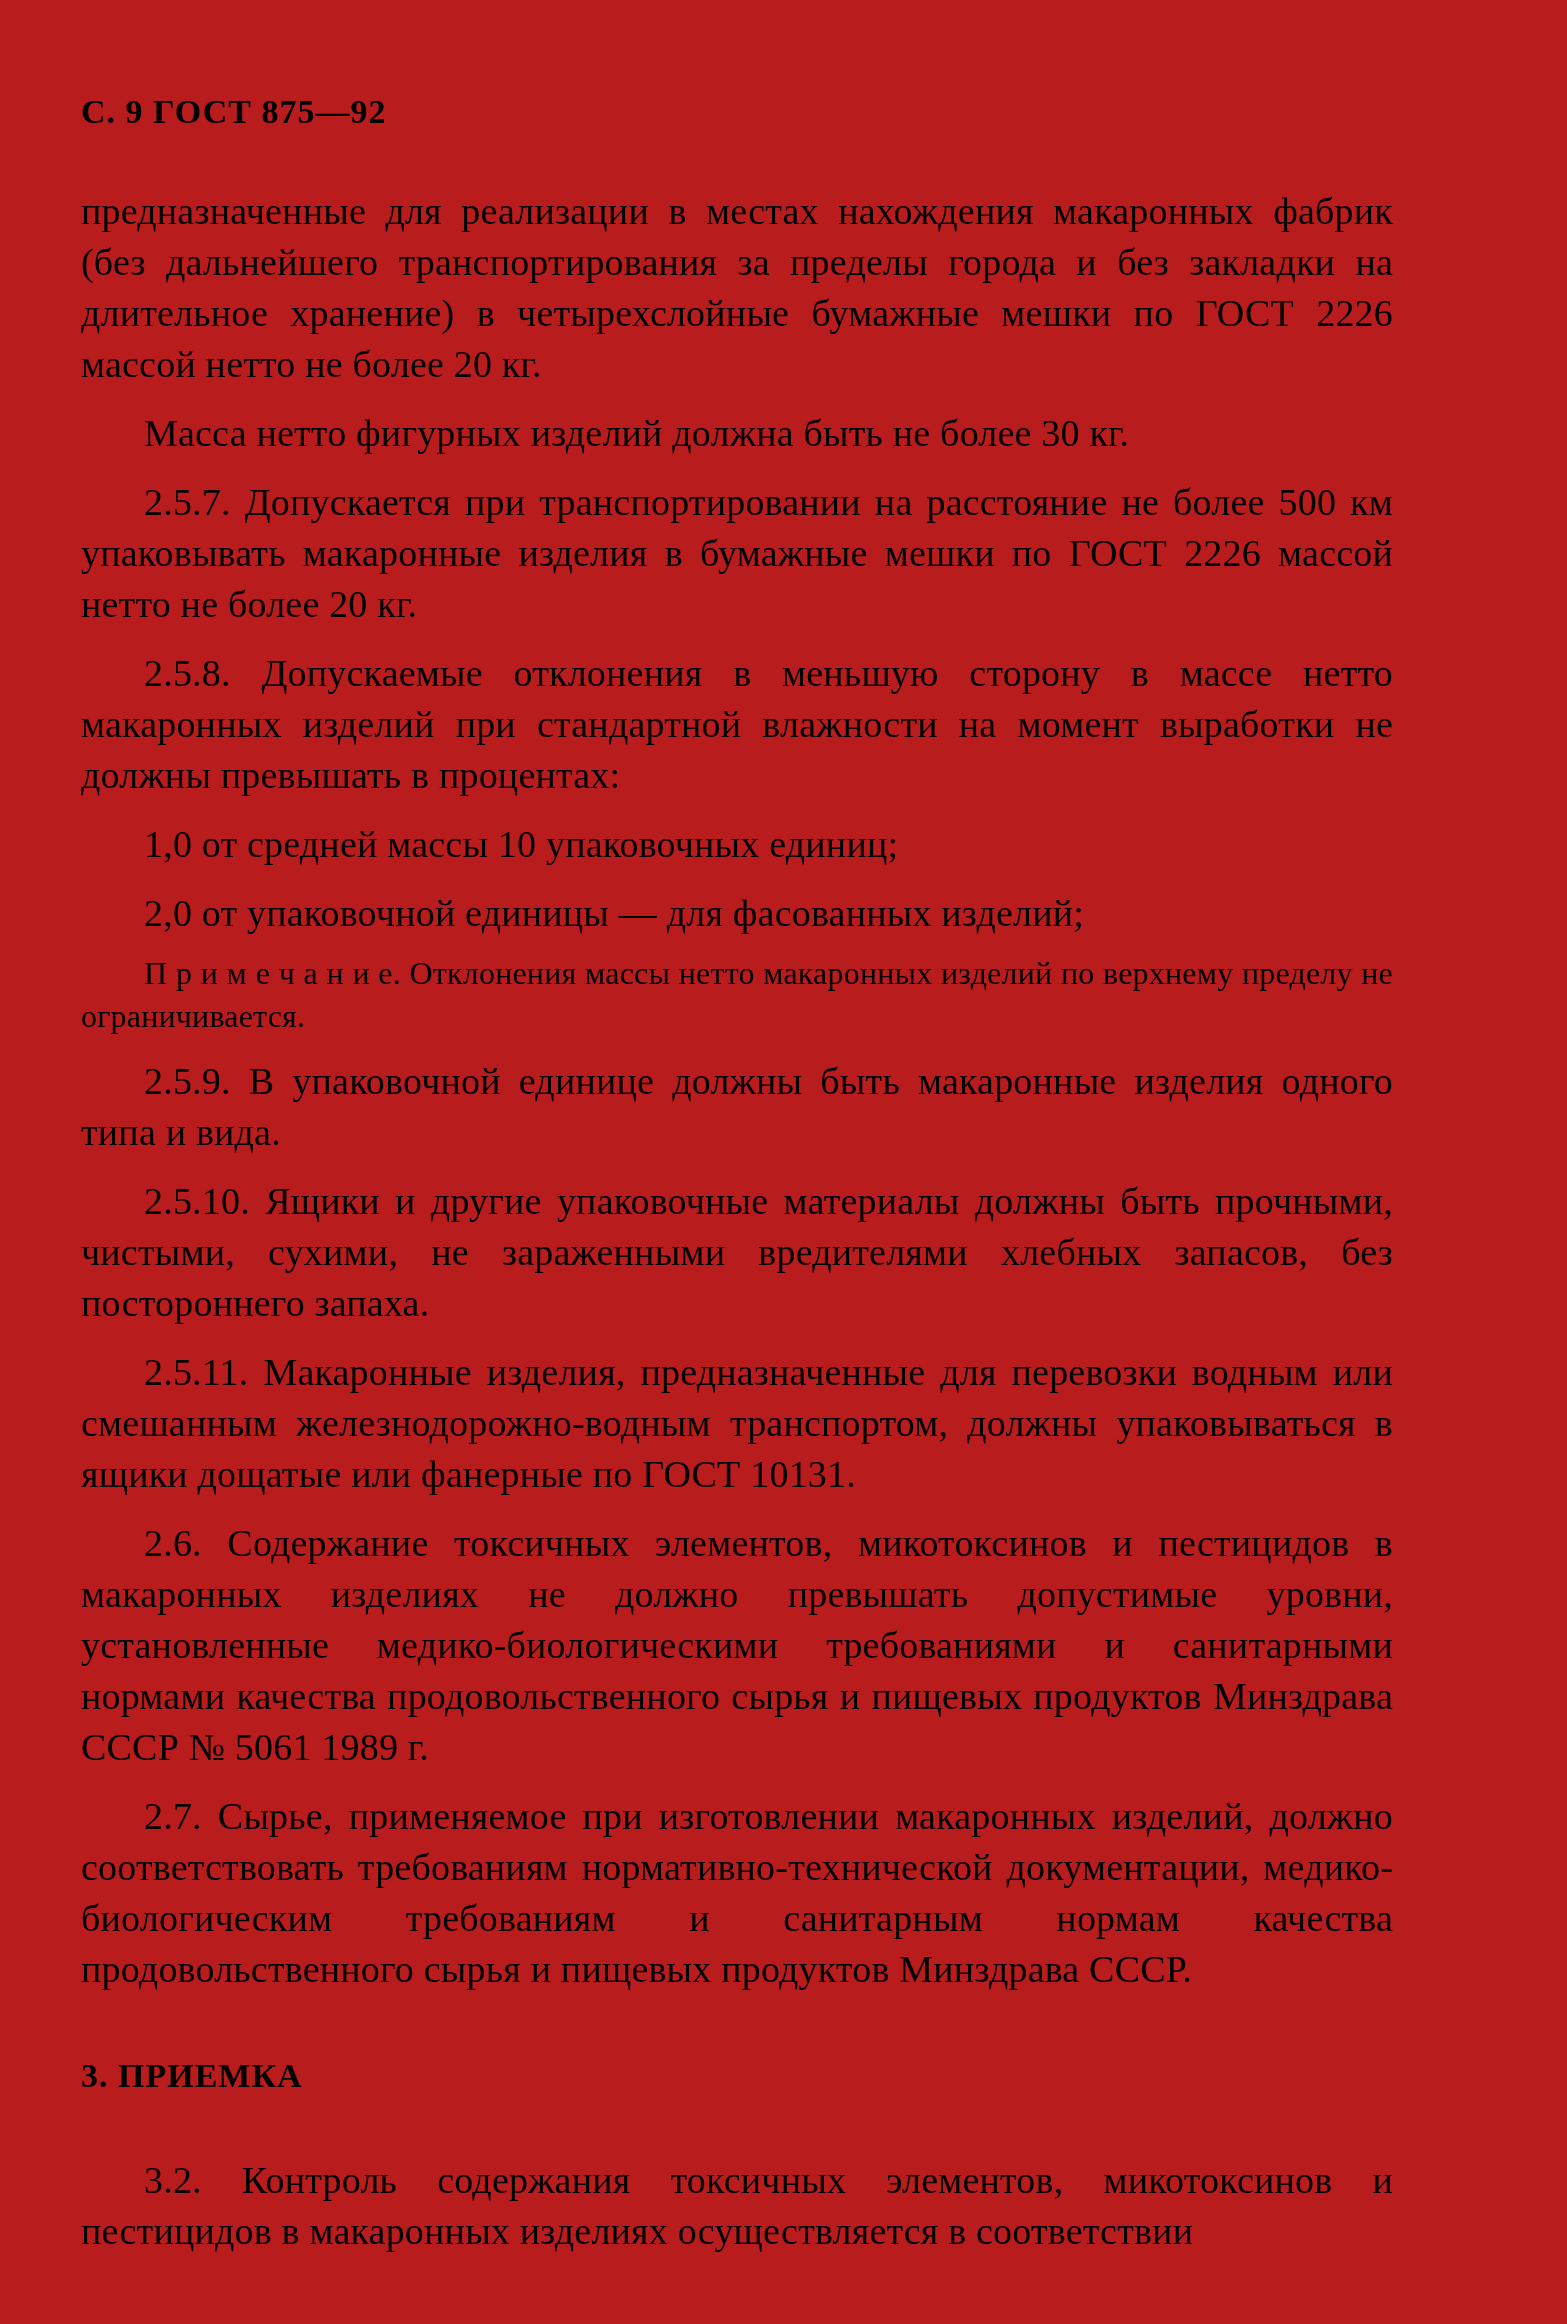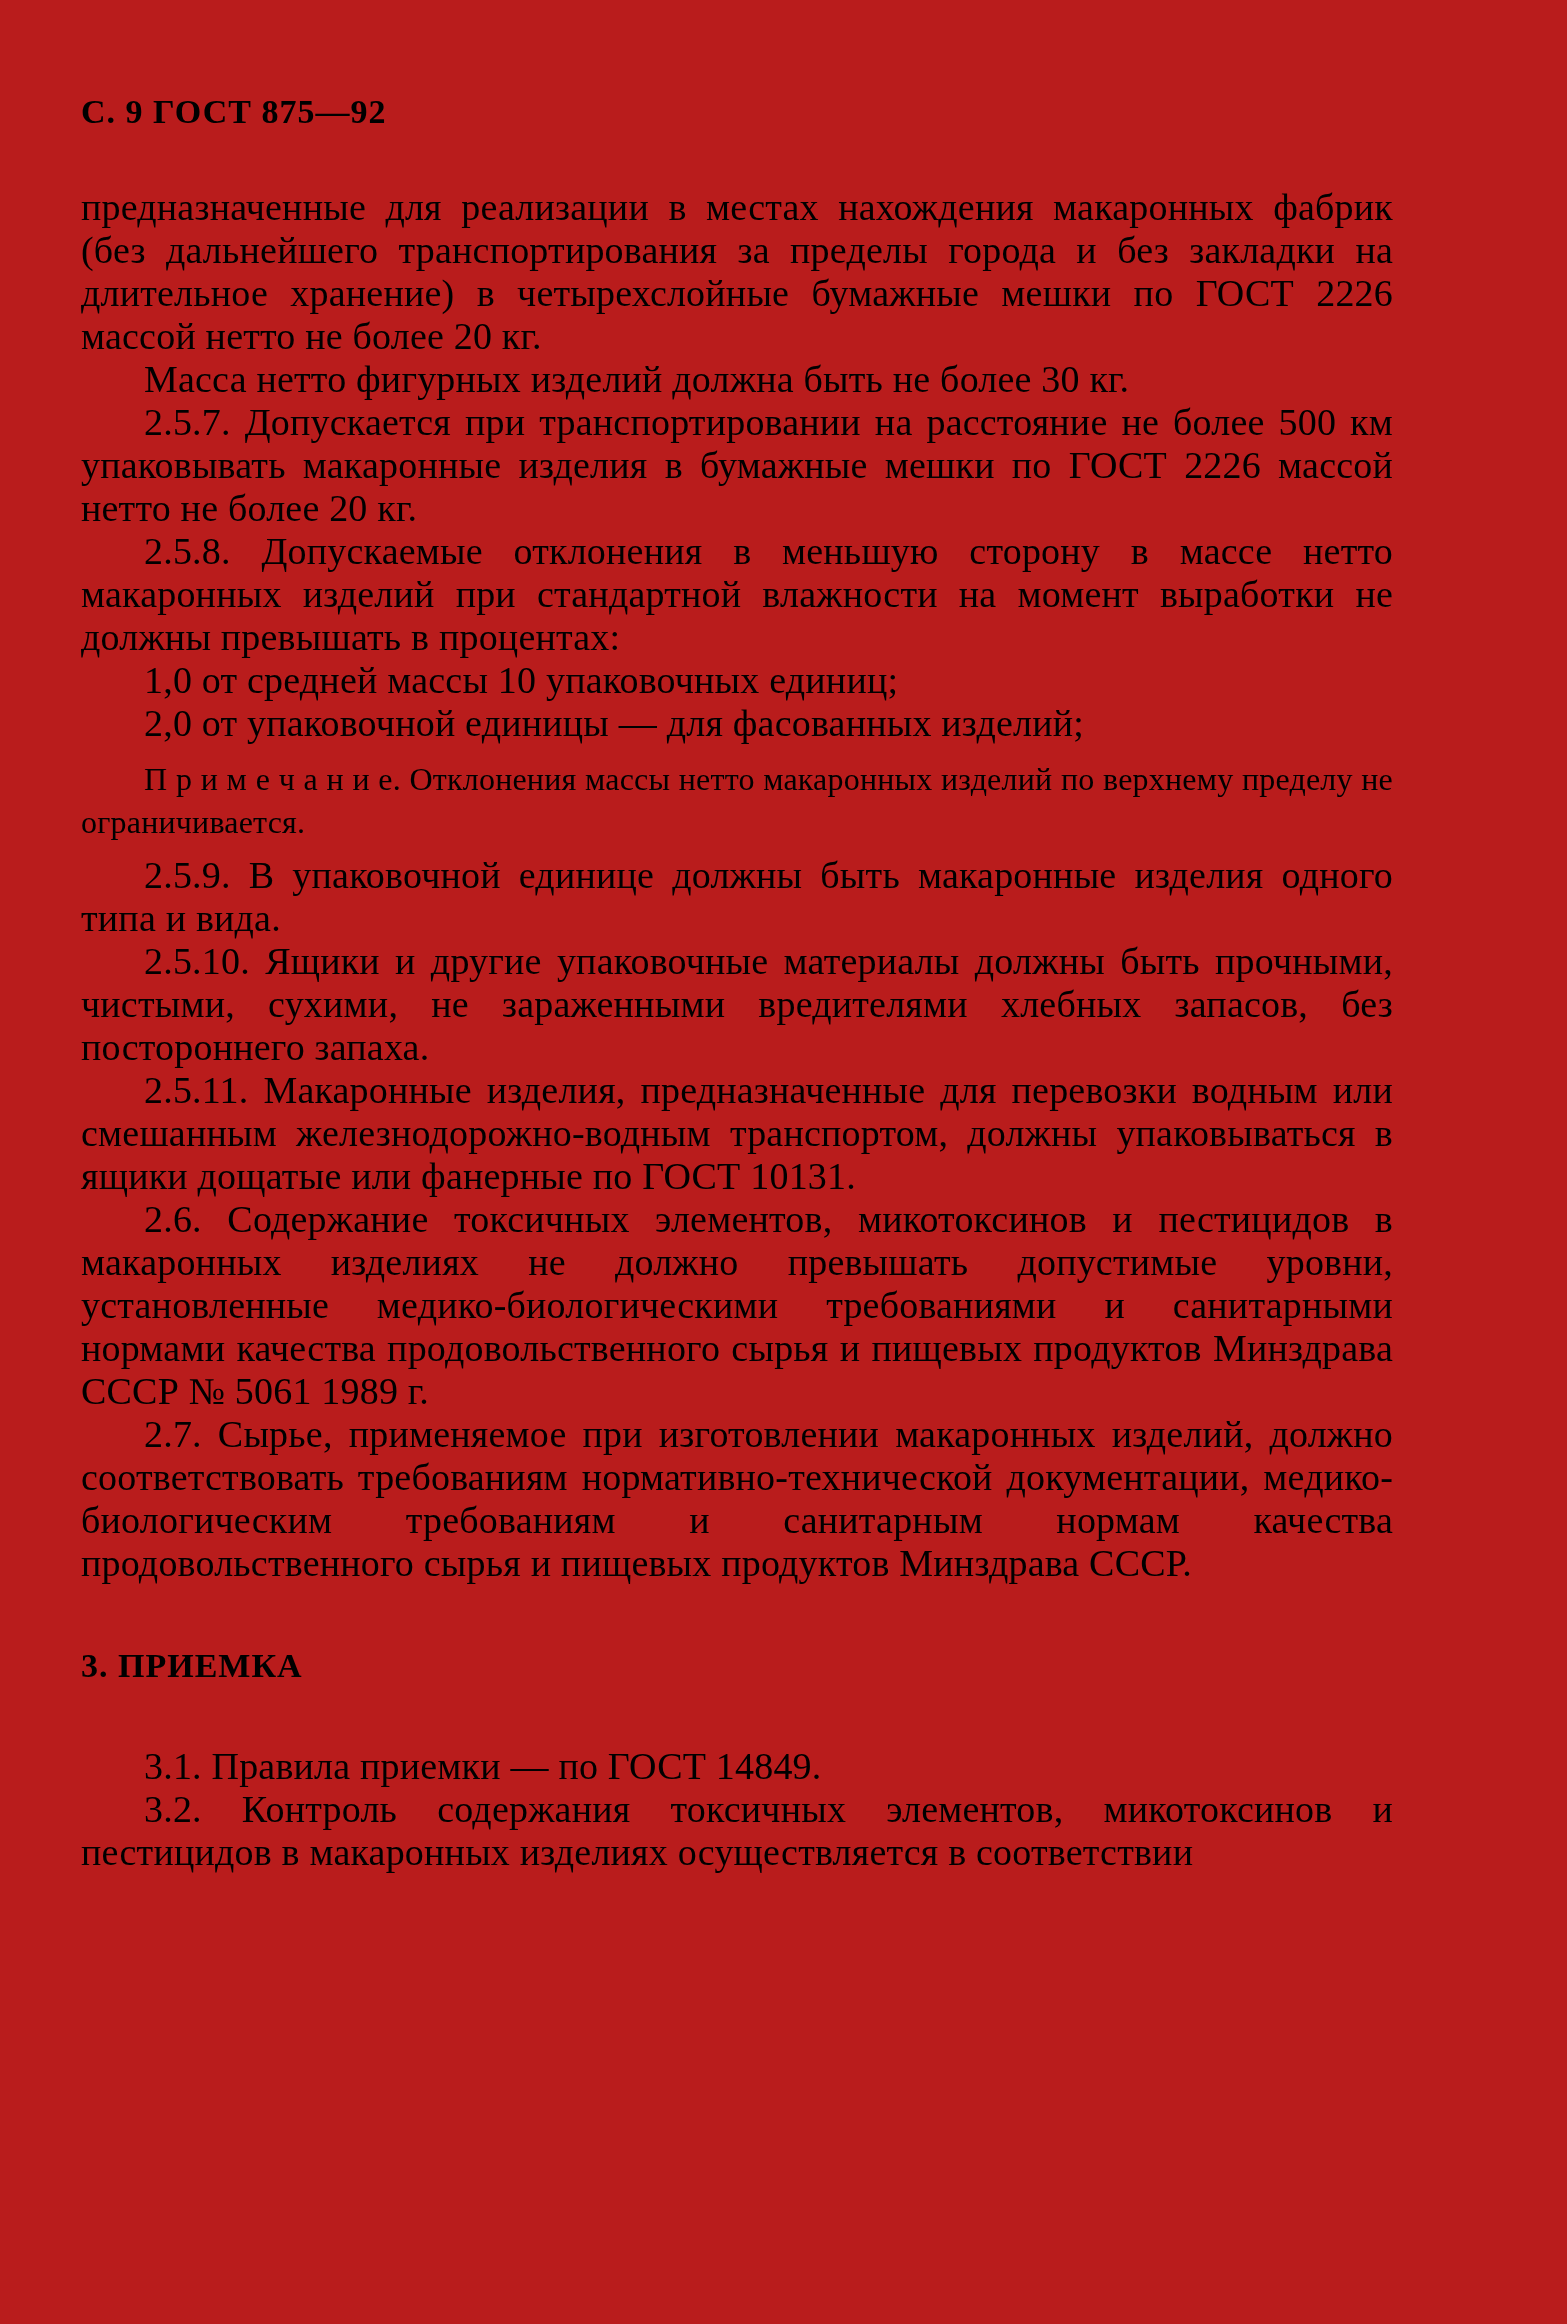"предназначенные для реализации в местах" .content .block { line-height: 43px -> 51px; margin-top: none -> 18px }
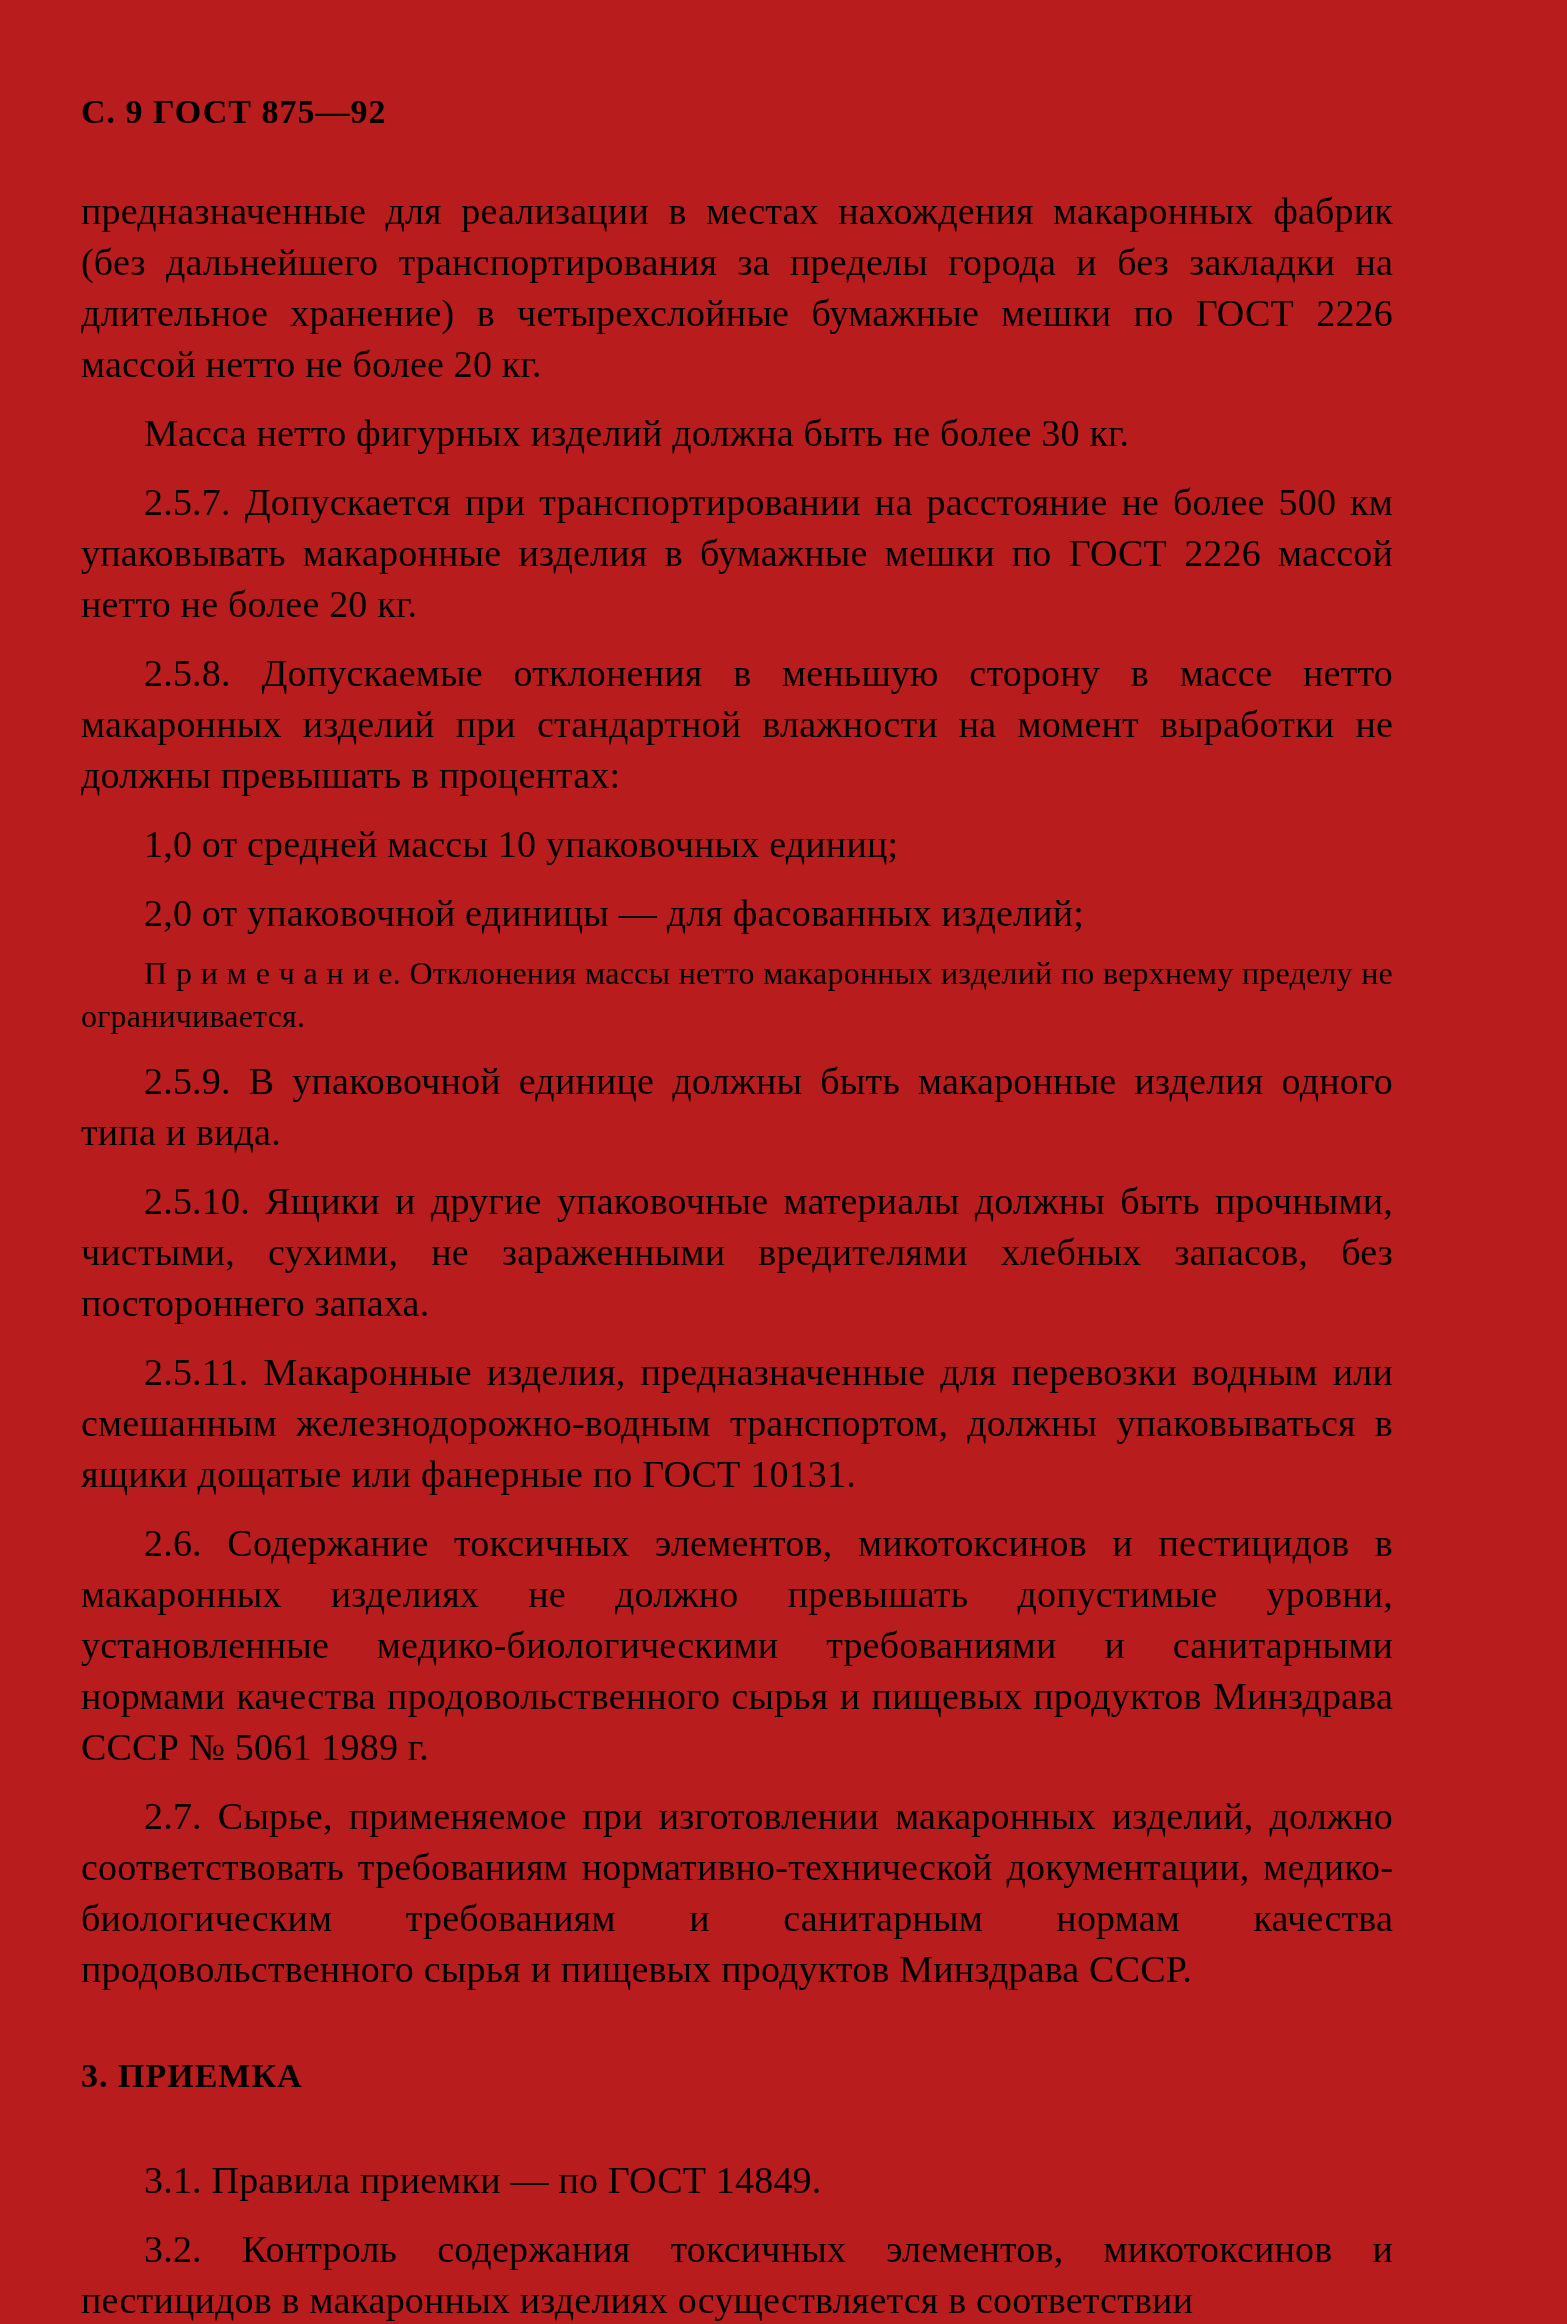"3.1. Правила приемки — по" p.block { html: <p>3.1. Правила приемки — по ГОСТ 14849.</p> -> none }
